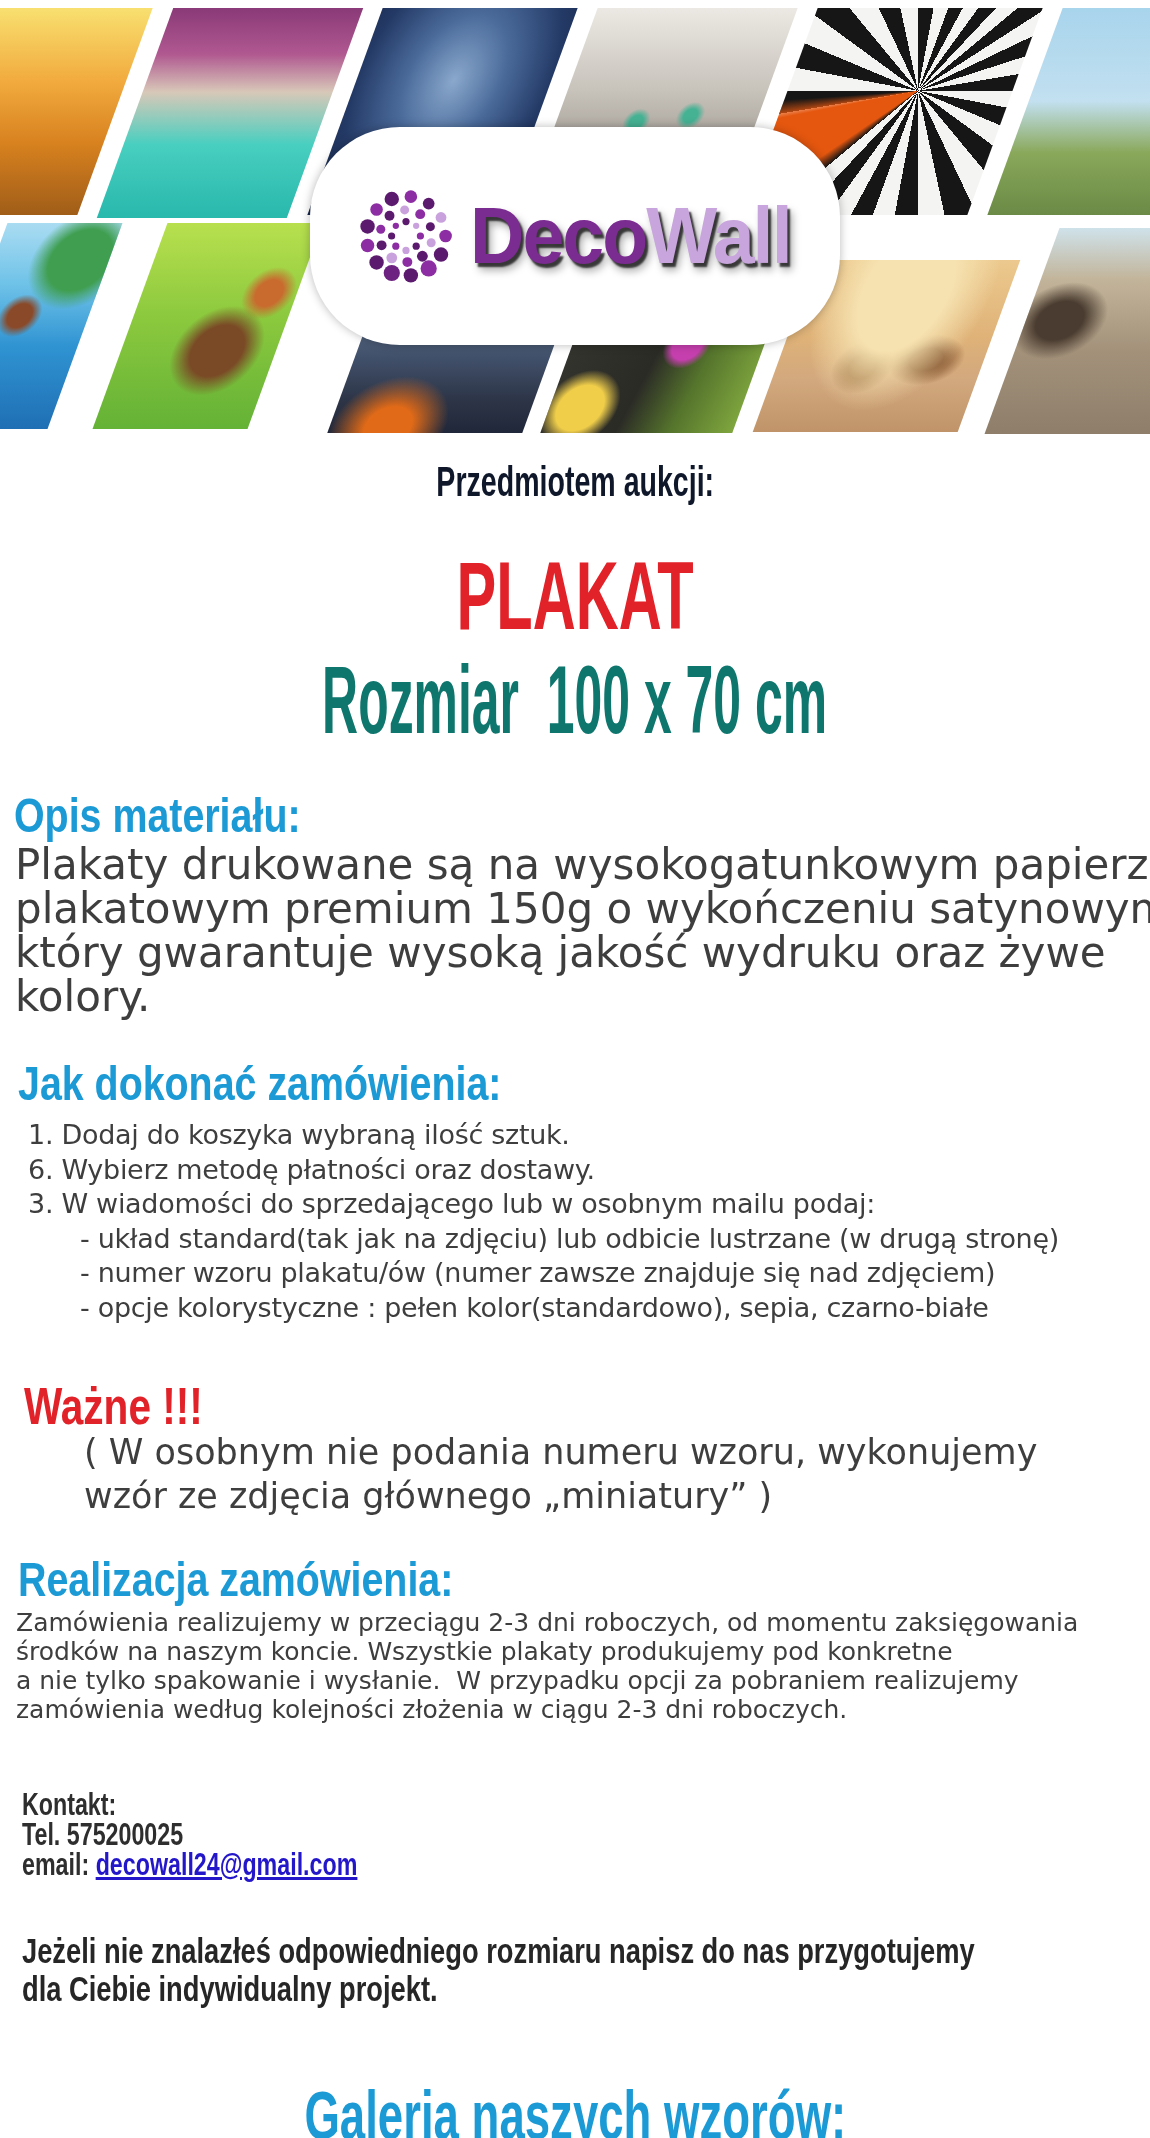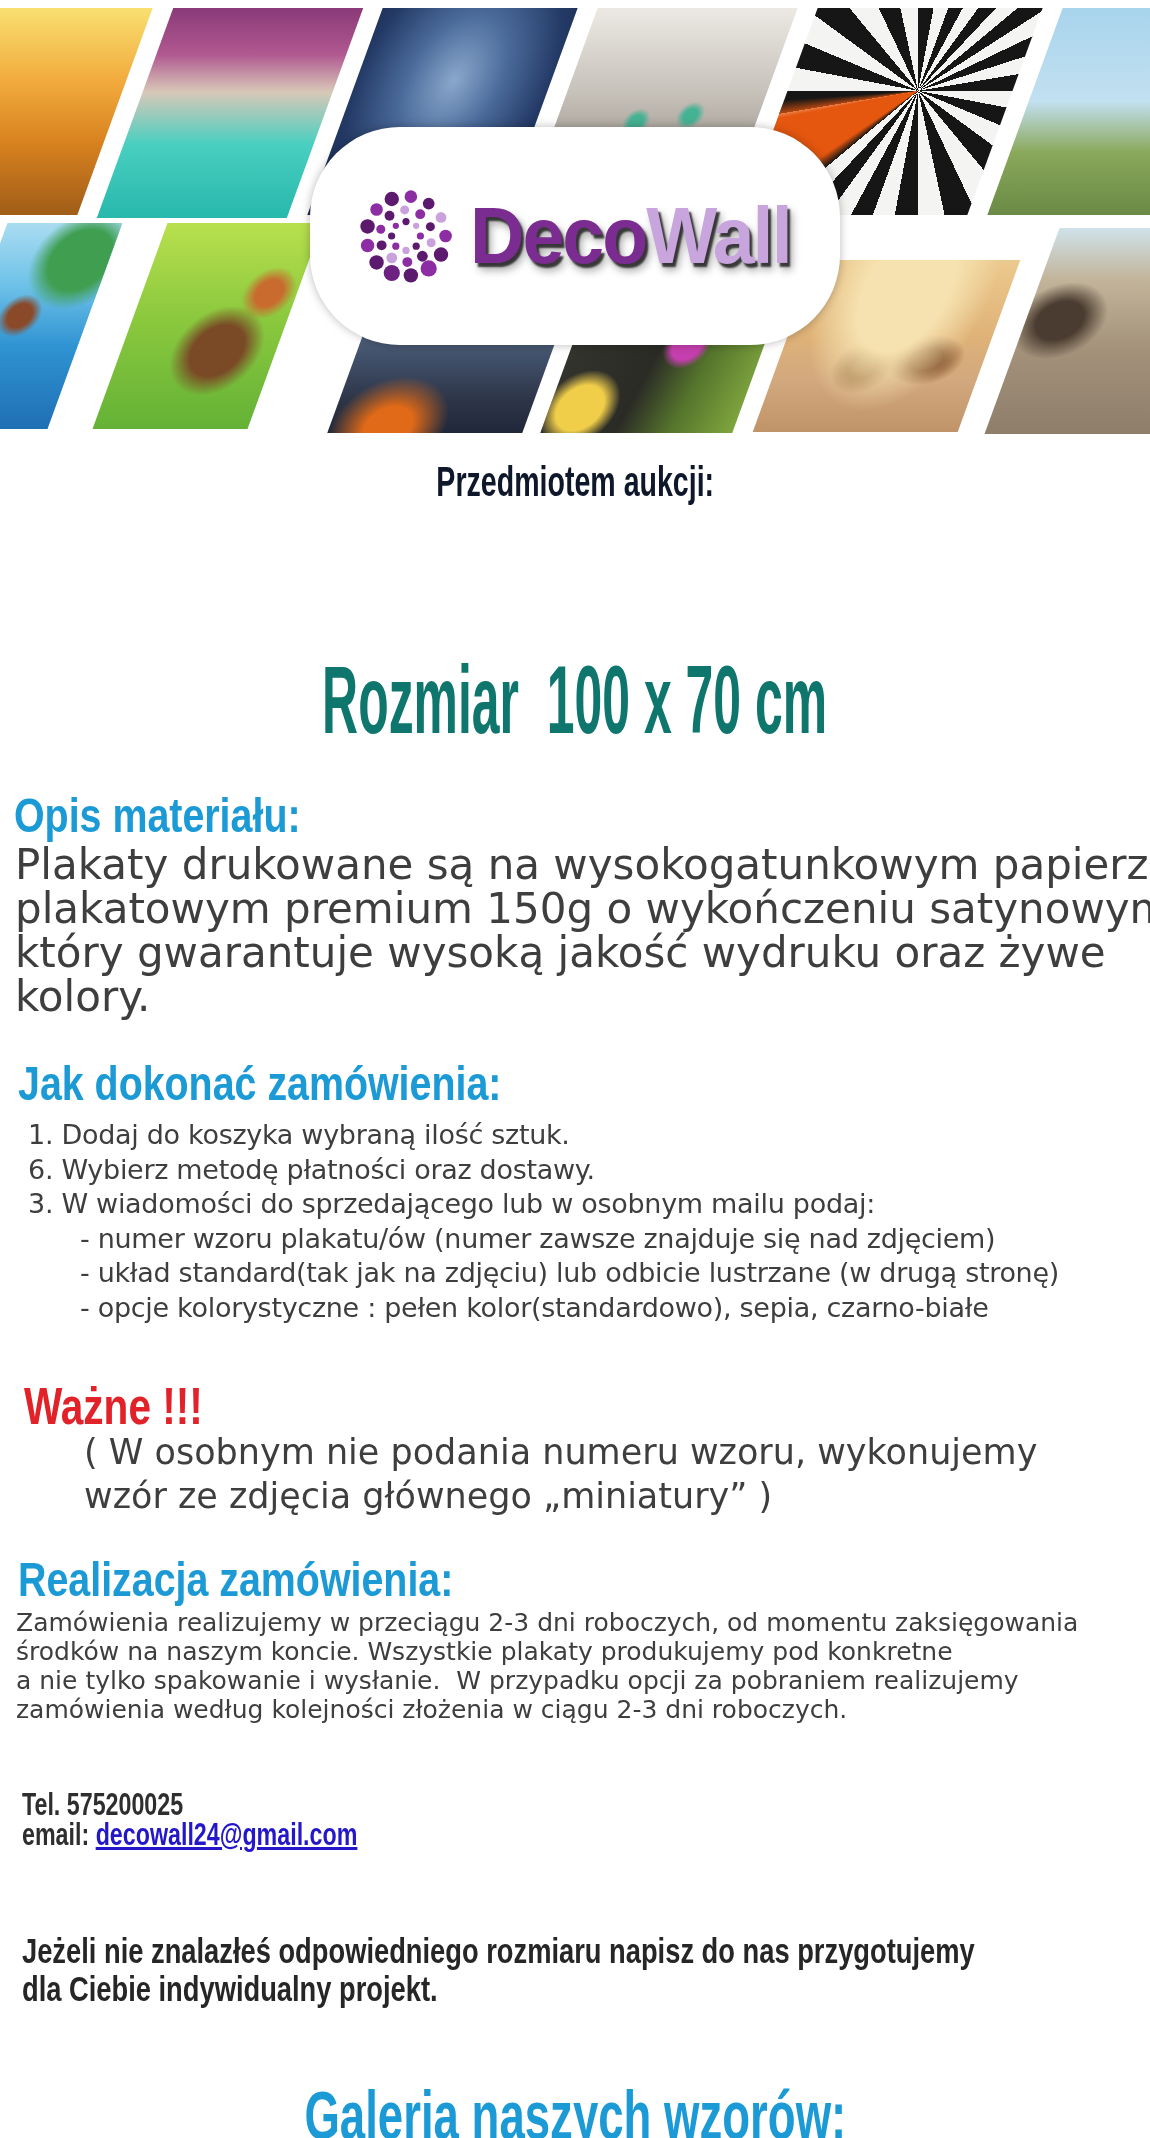"PLAKAT" div.center { html: none -> <div> <span>PLAKAT</span> </div> }
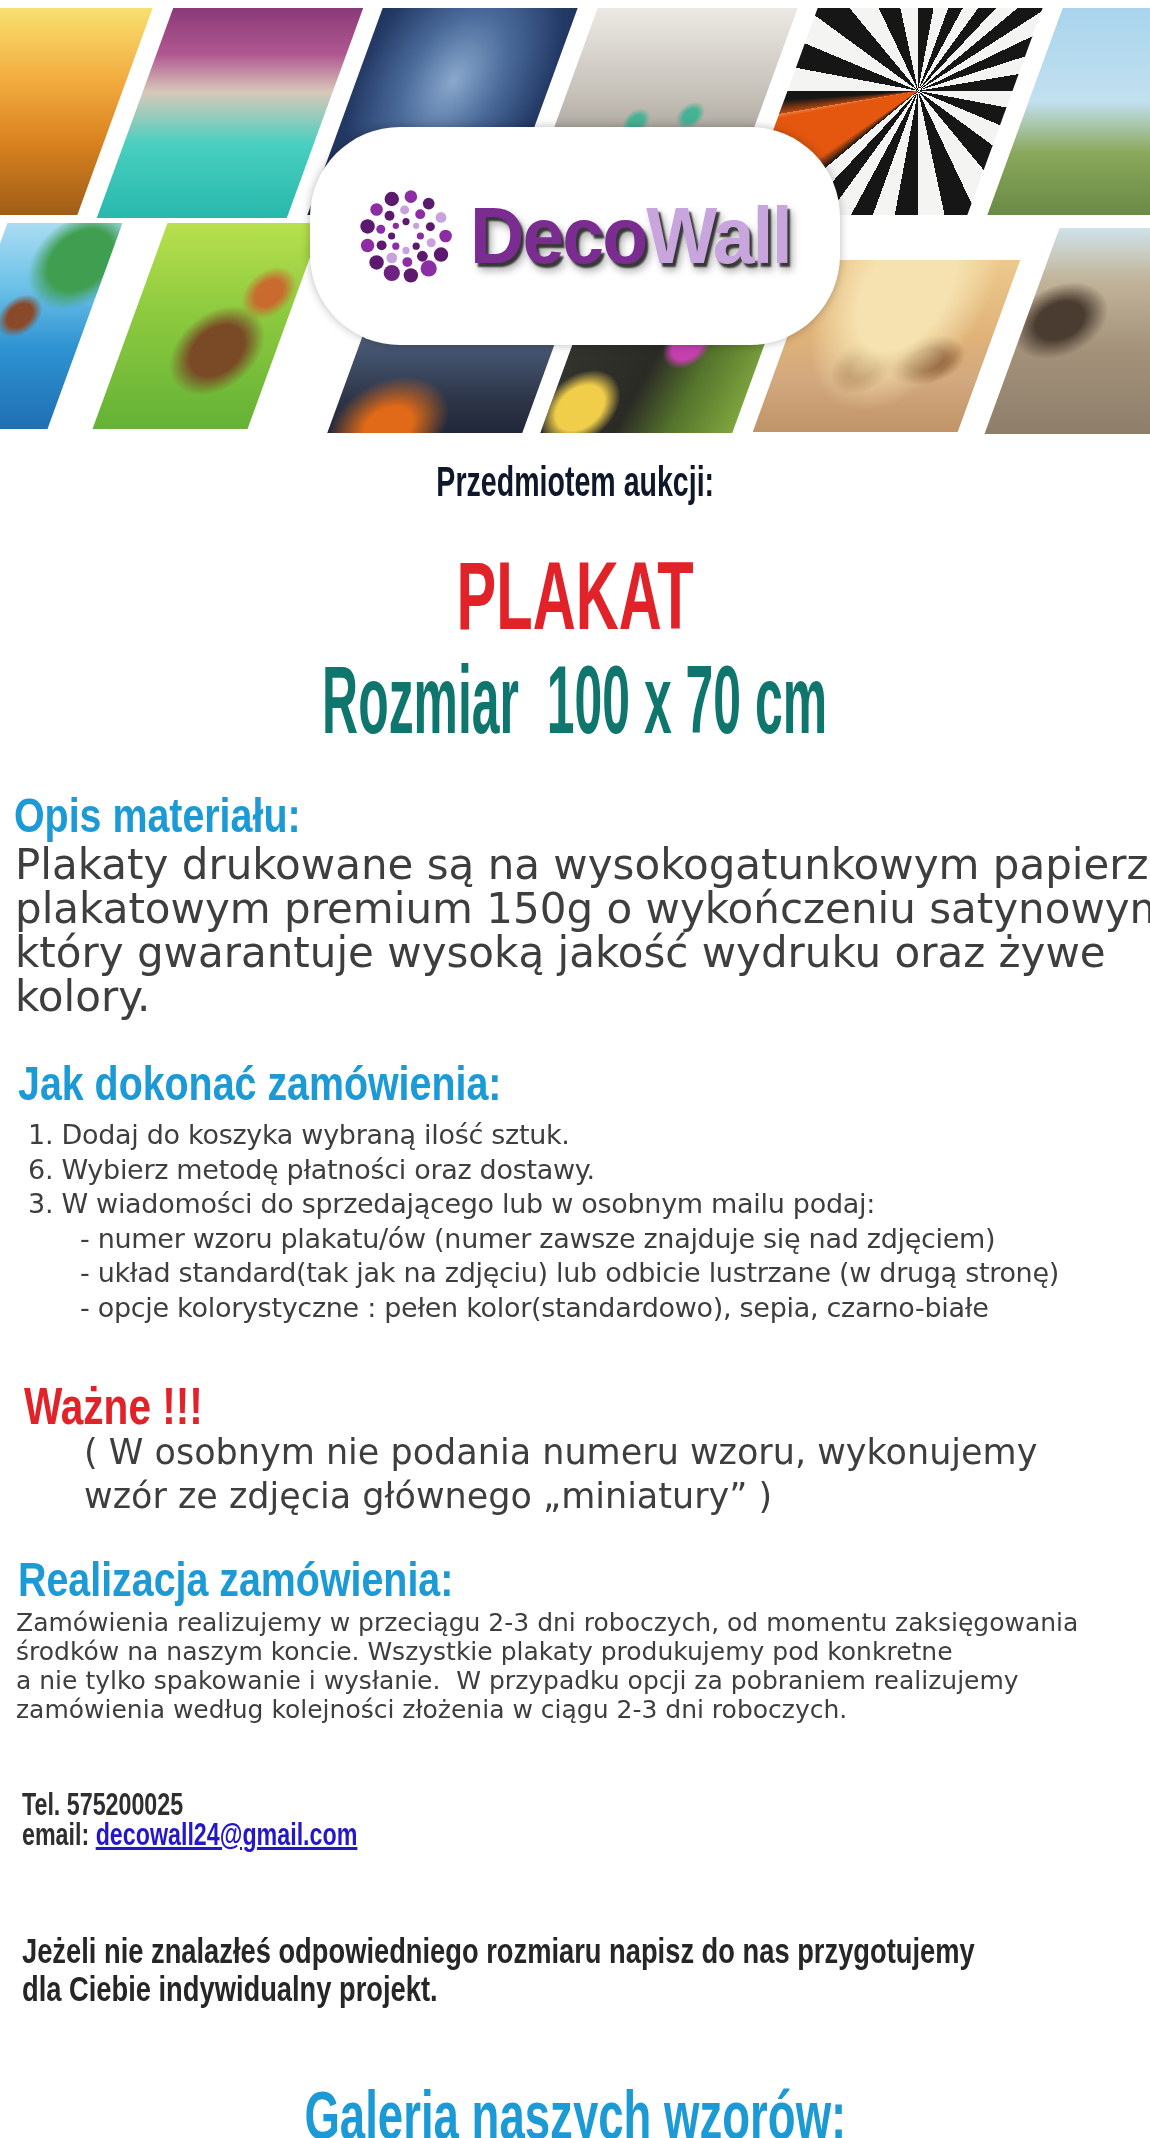"- numer wzoru plakatu/ów (numer" div.pre { order: before "- układ standard(tak jak na" -> after "- układ standard(tak jak na" }
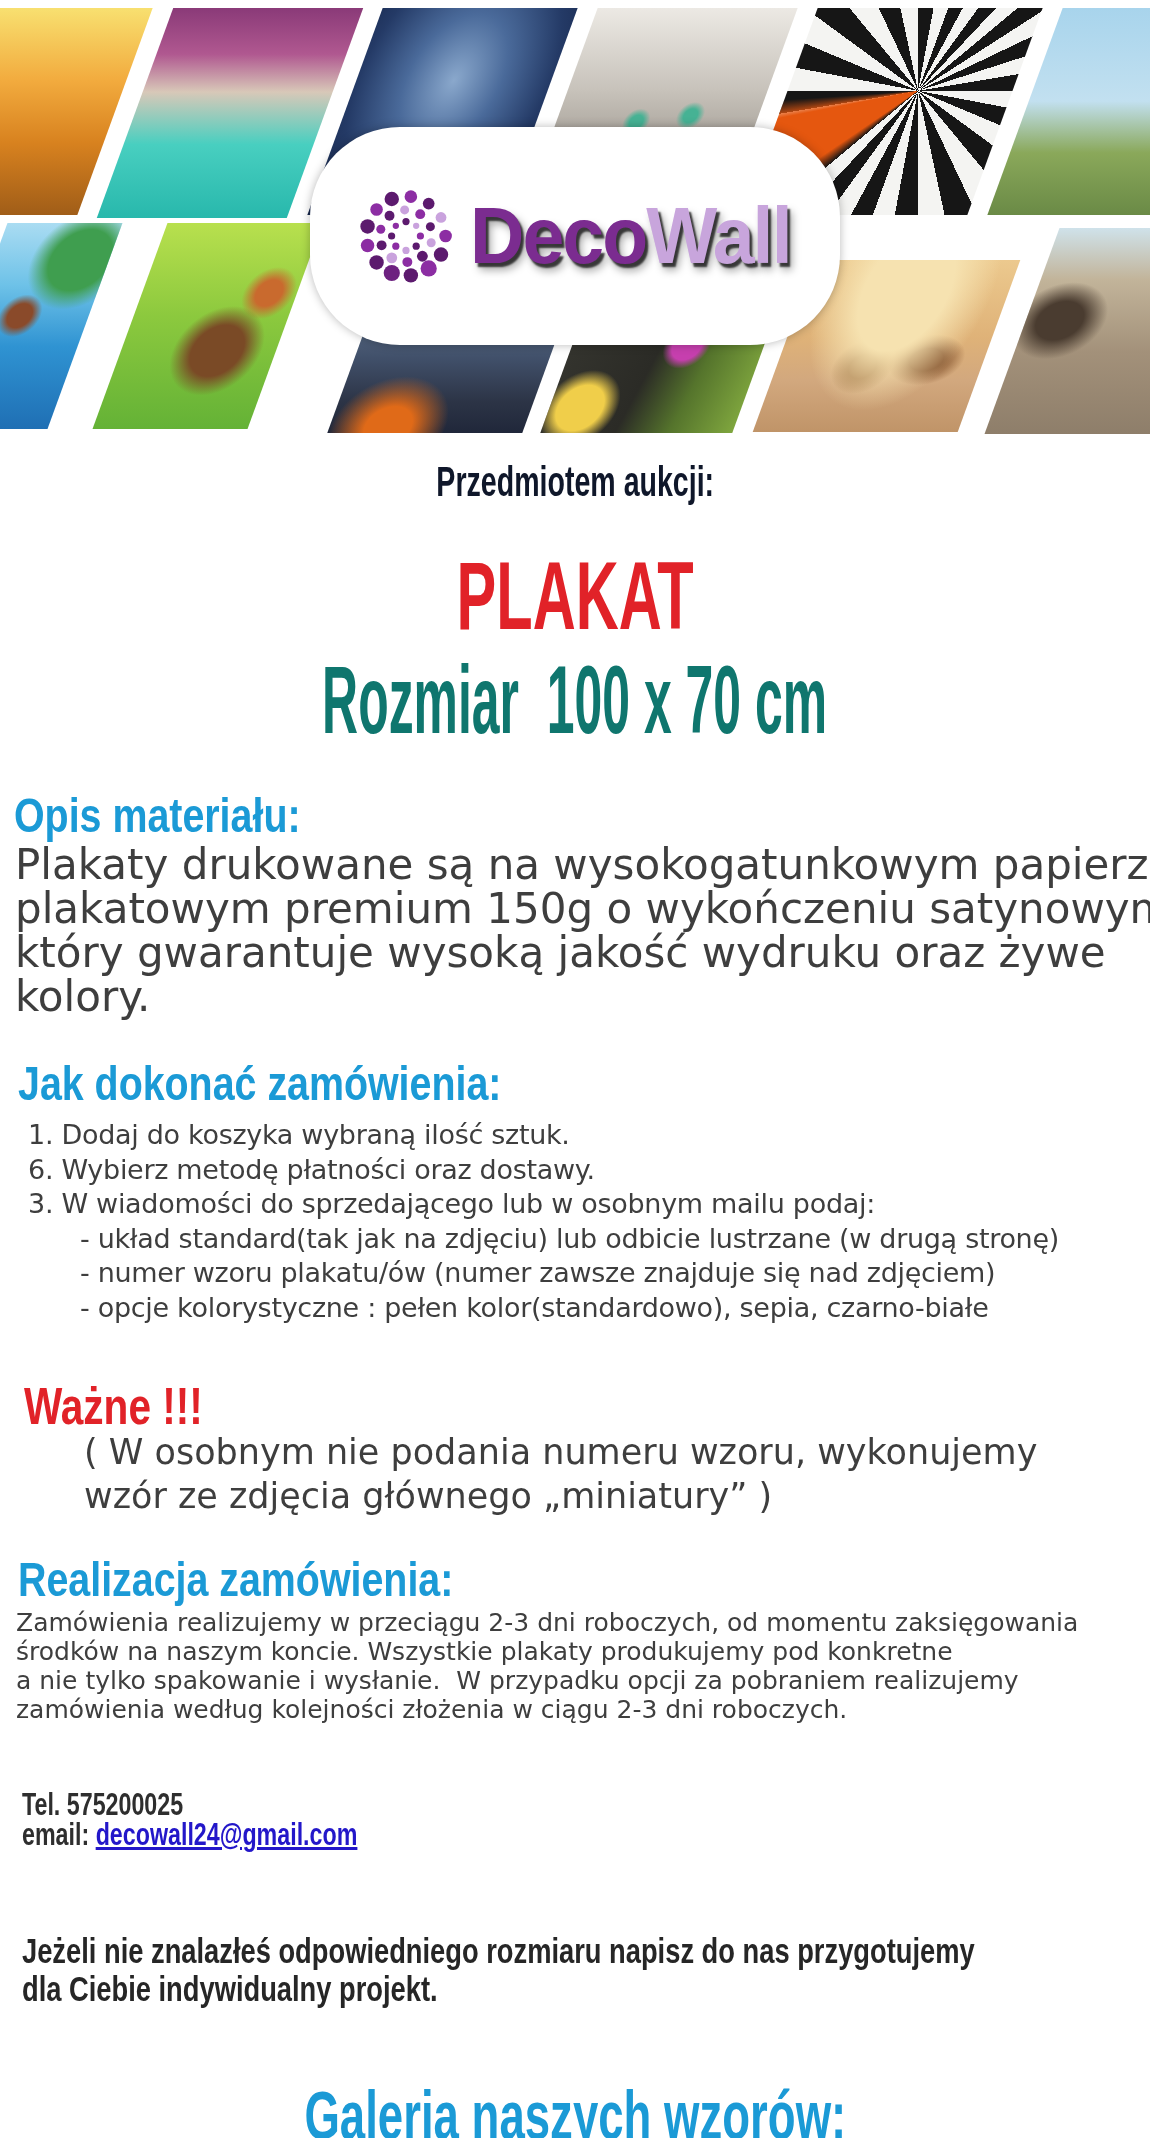"Kontakt:" div { html: none -> <div><span>Kontakt:</span></div> }
